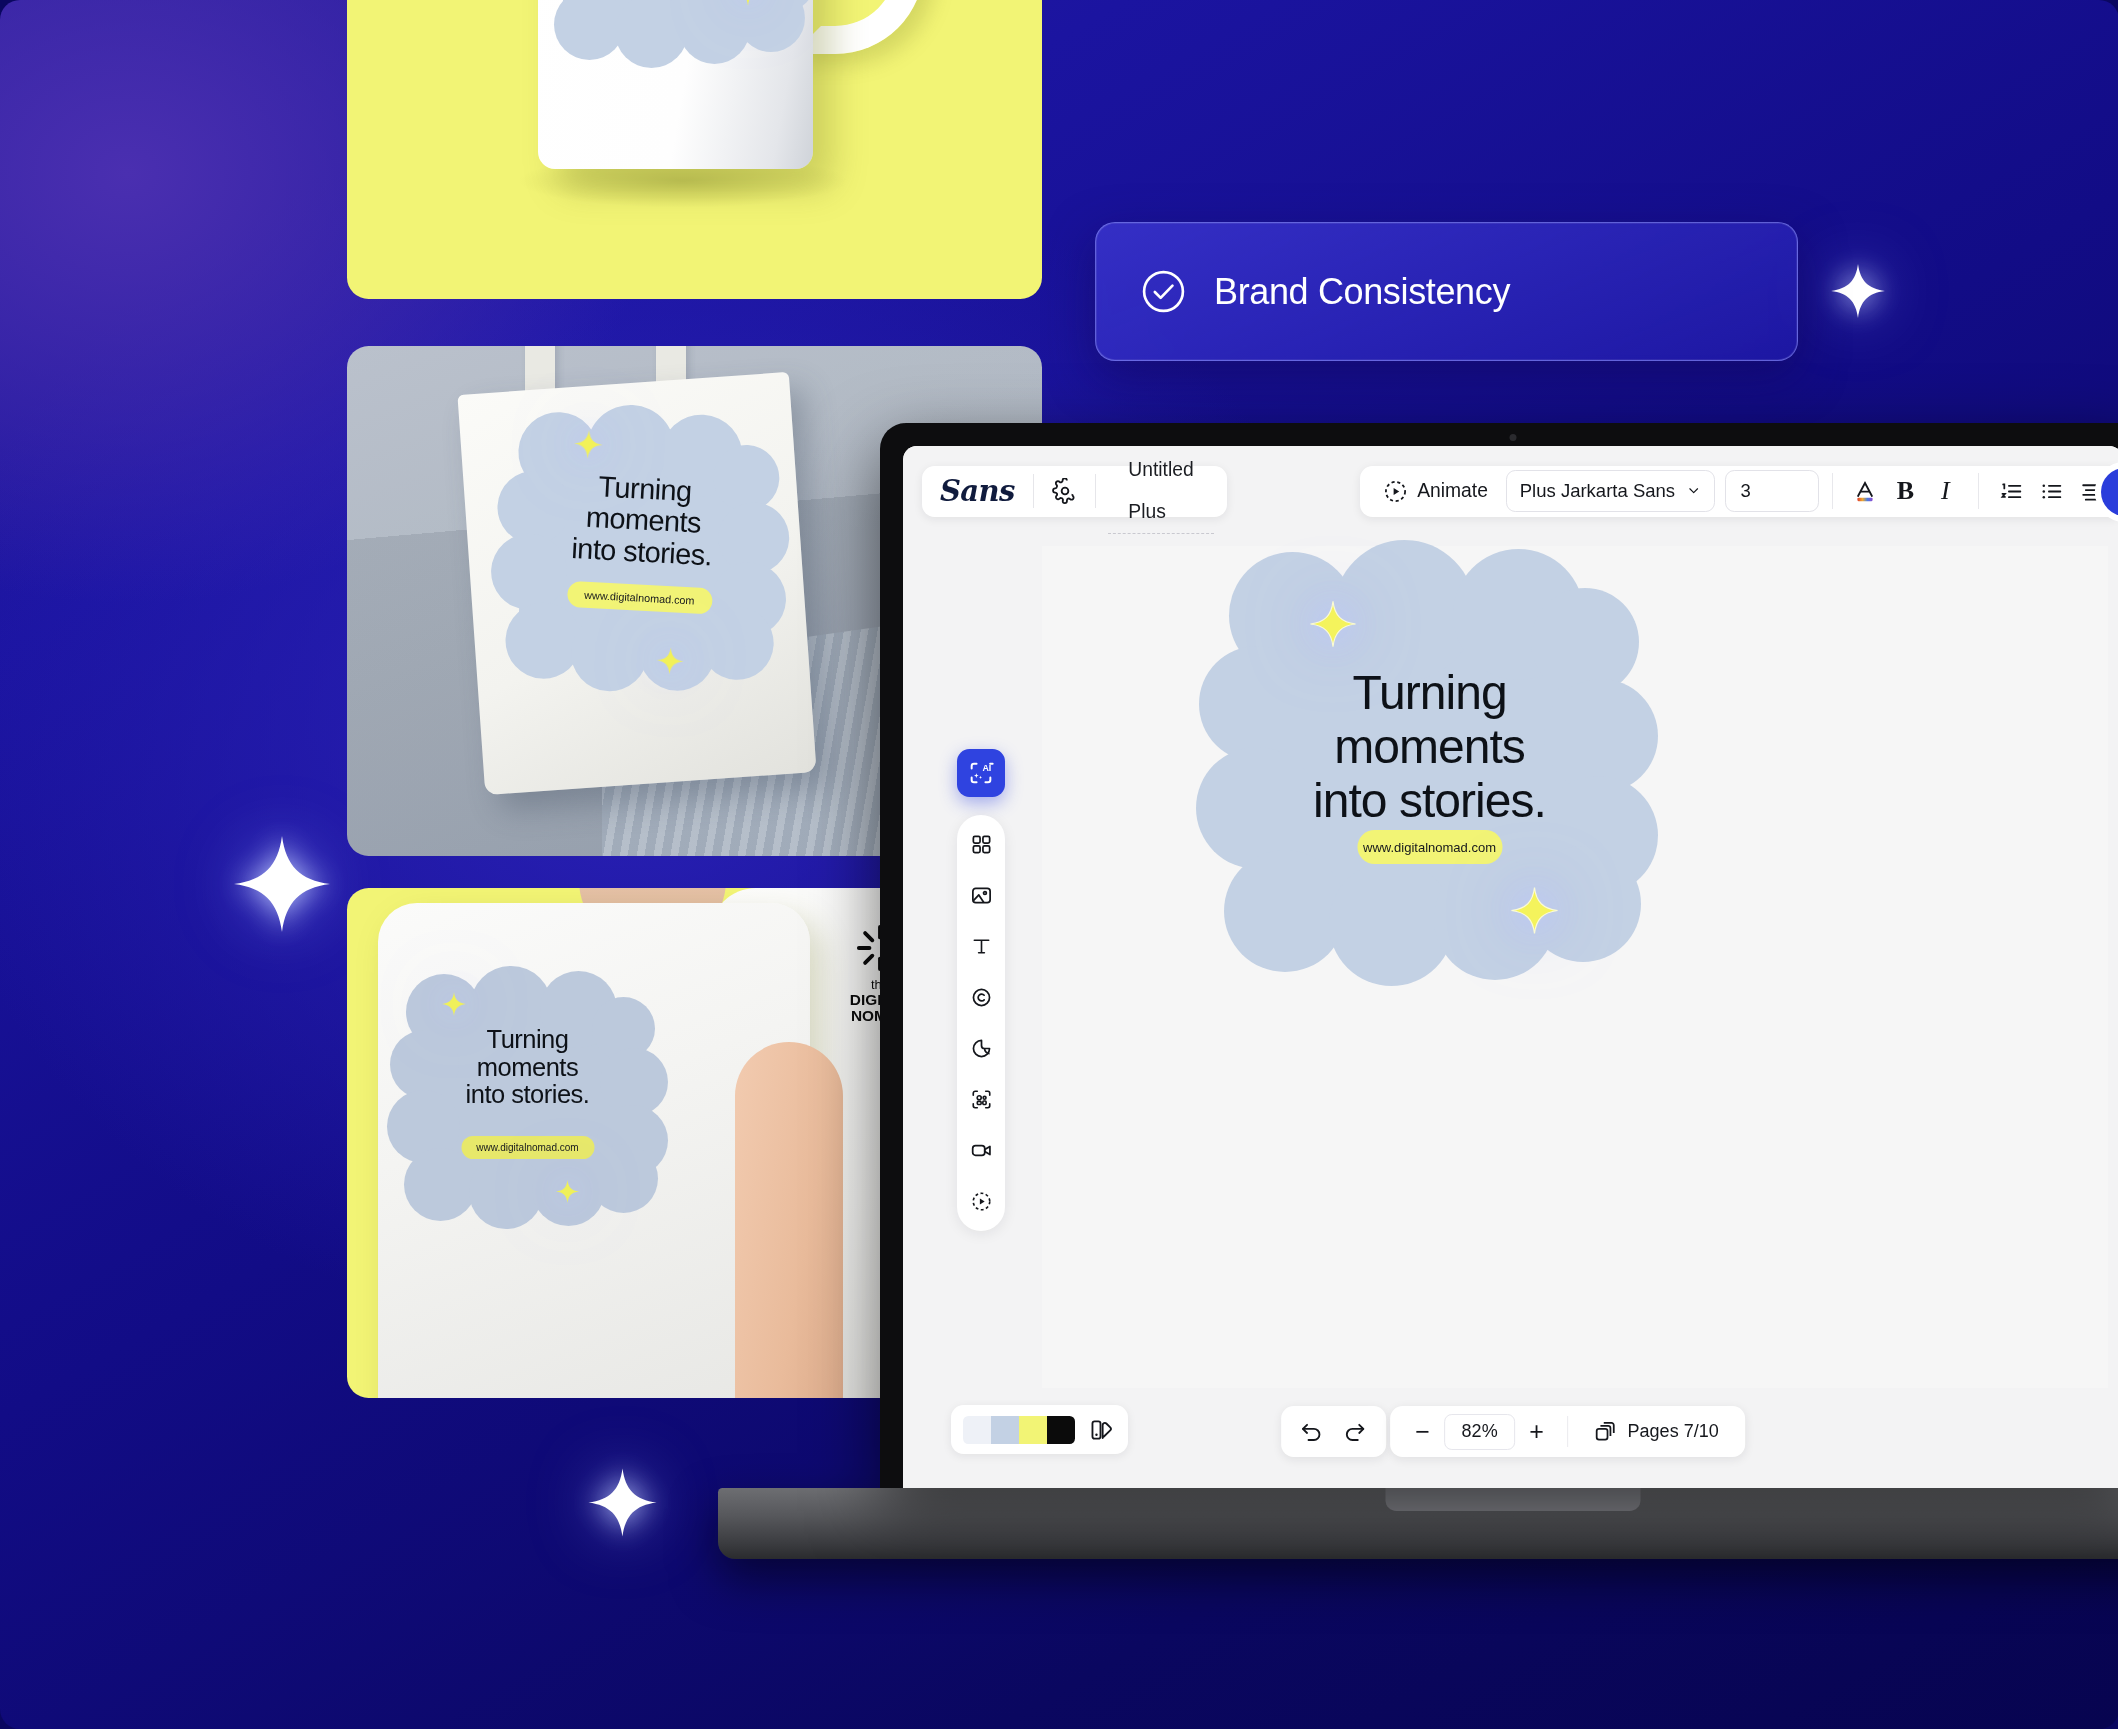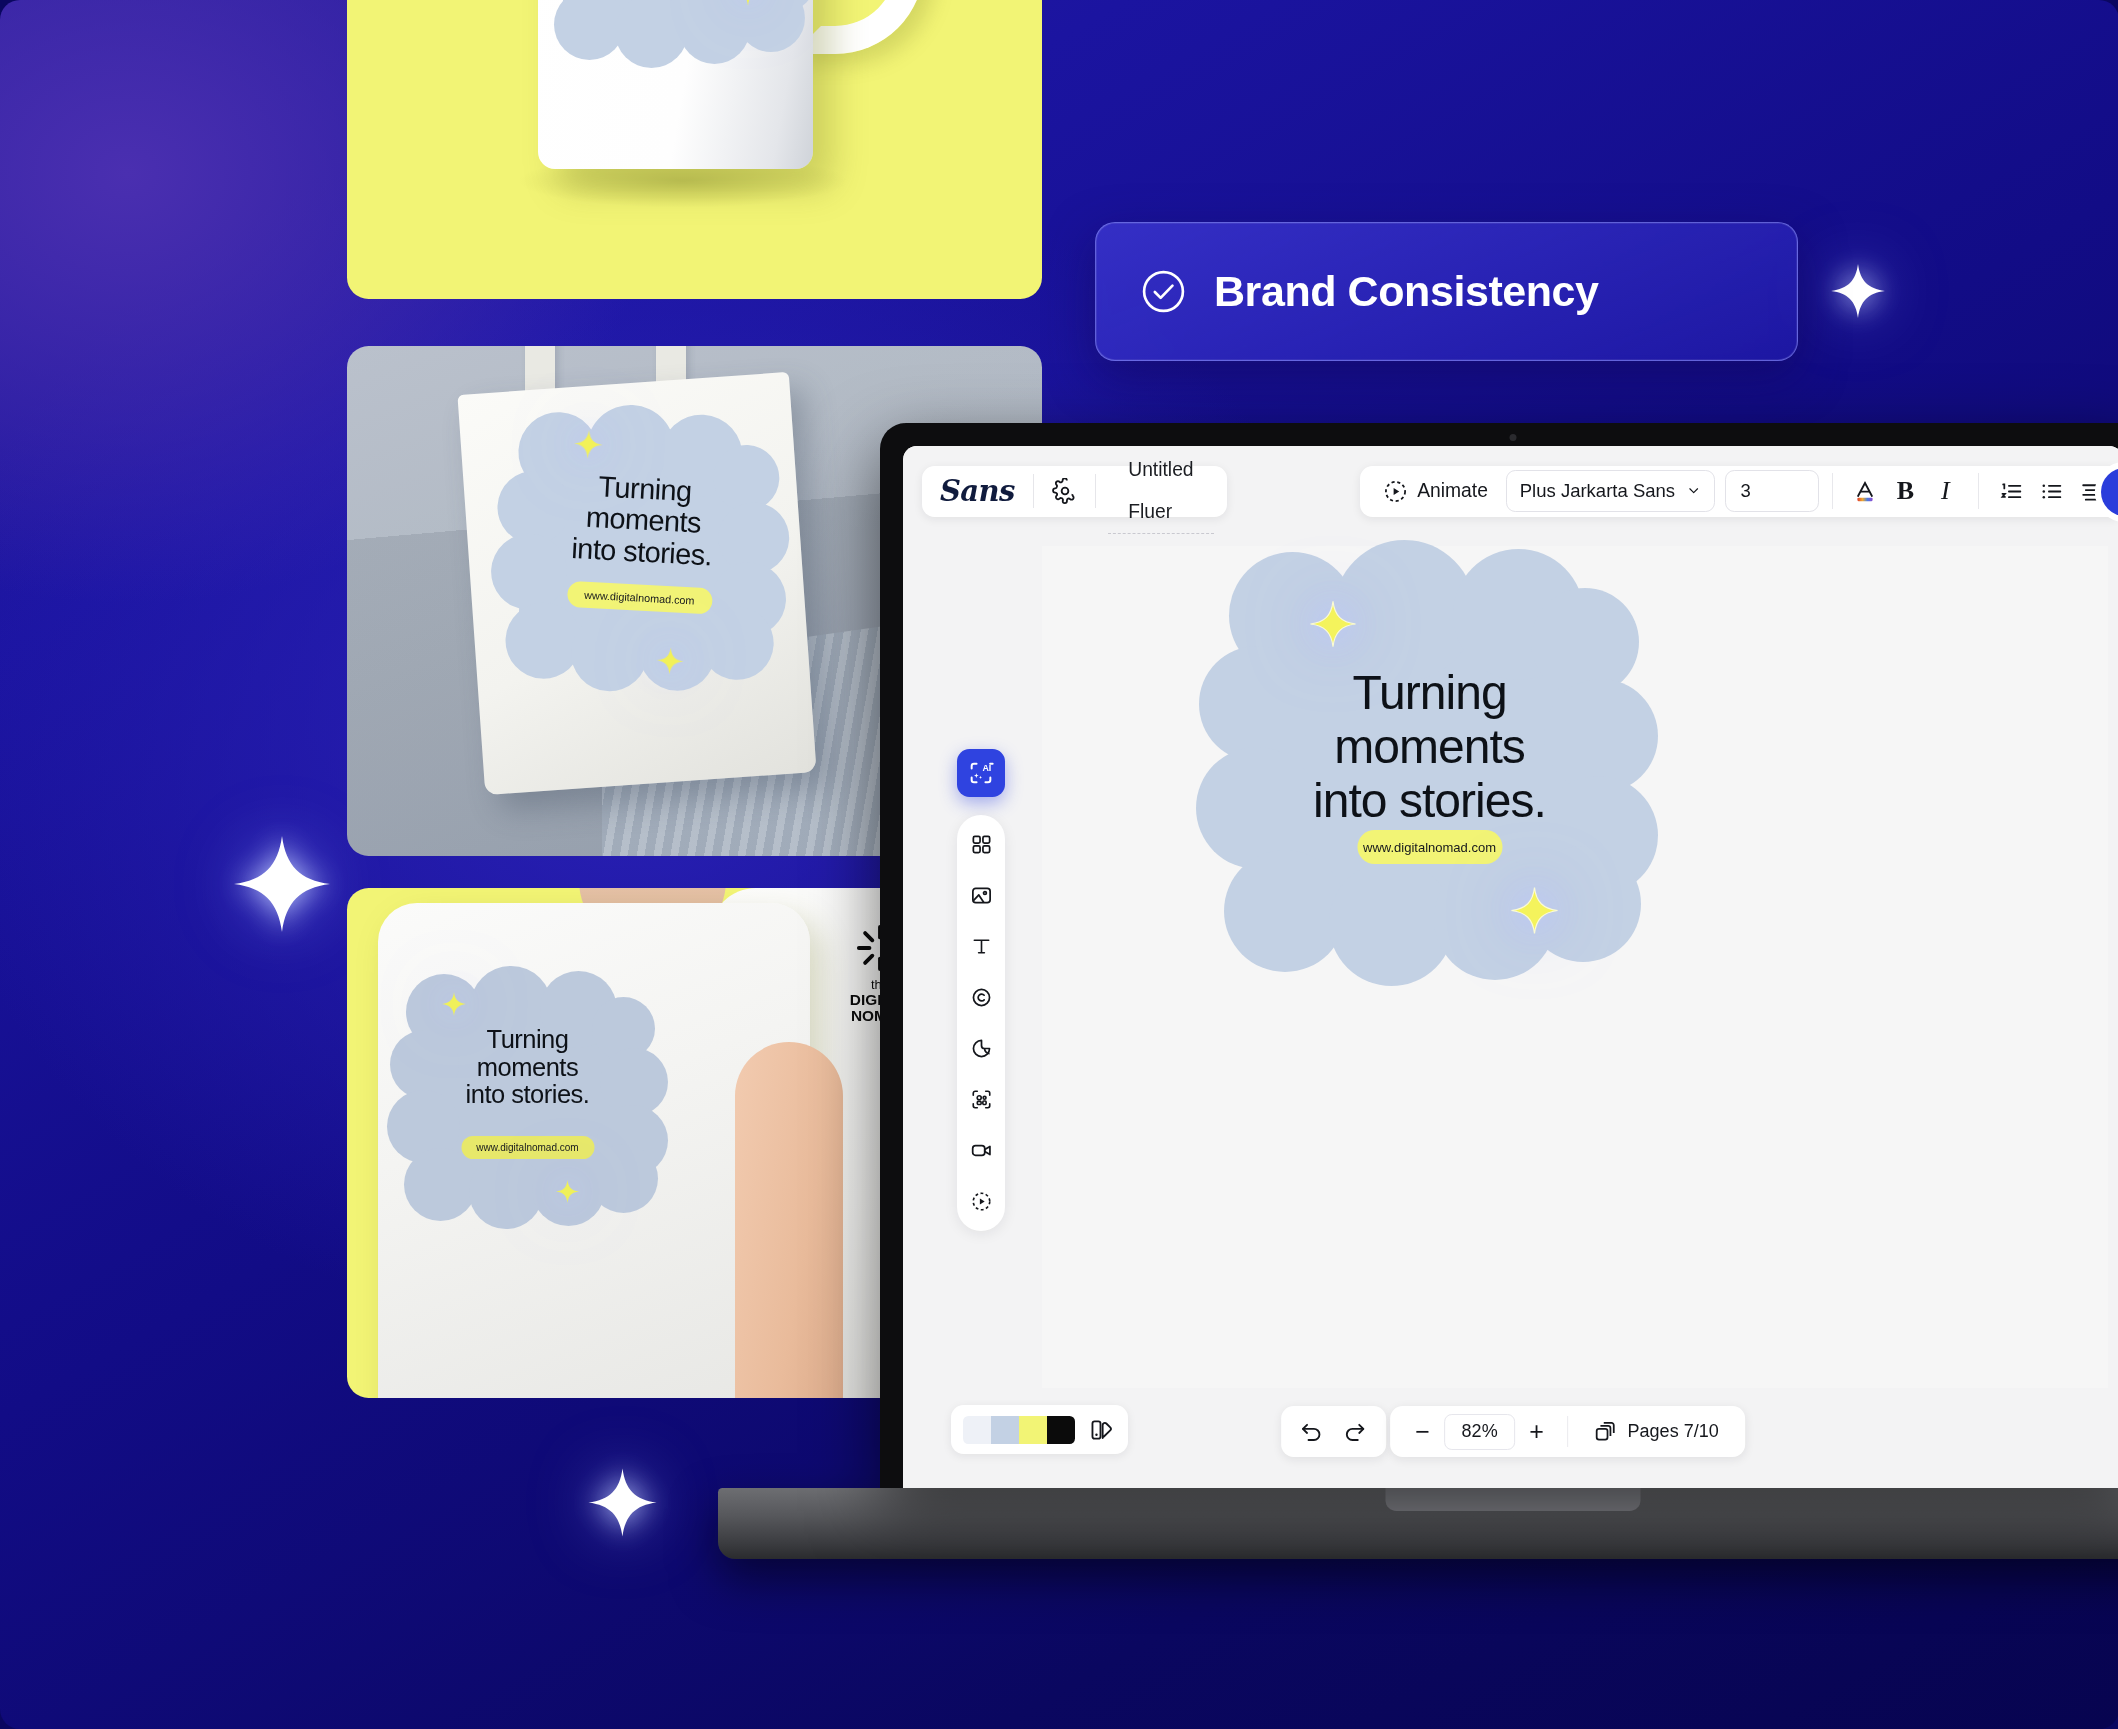"Brand Consistency" #badge .badge-label { font-size: 43px -> 36px; font-weight: 700 -> 400 }
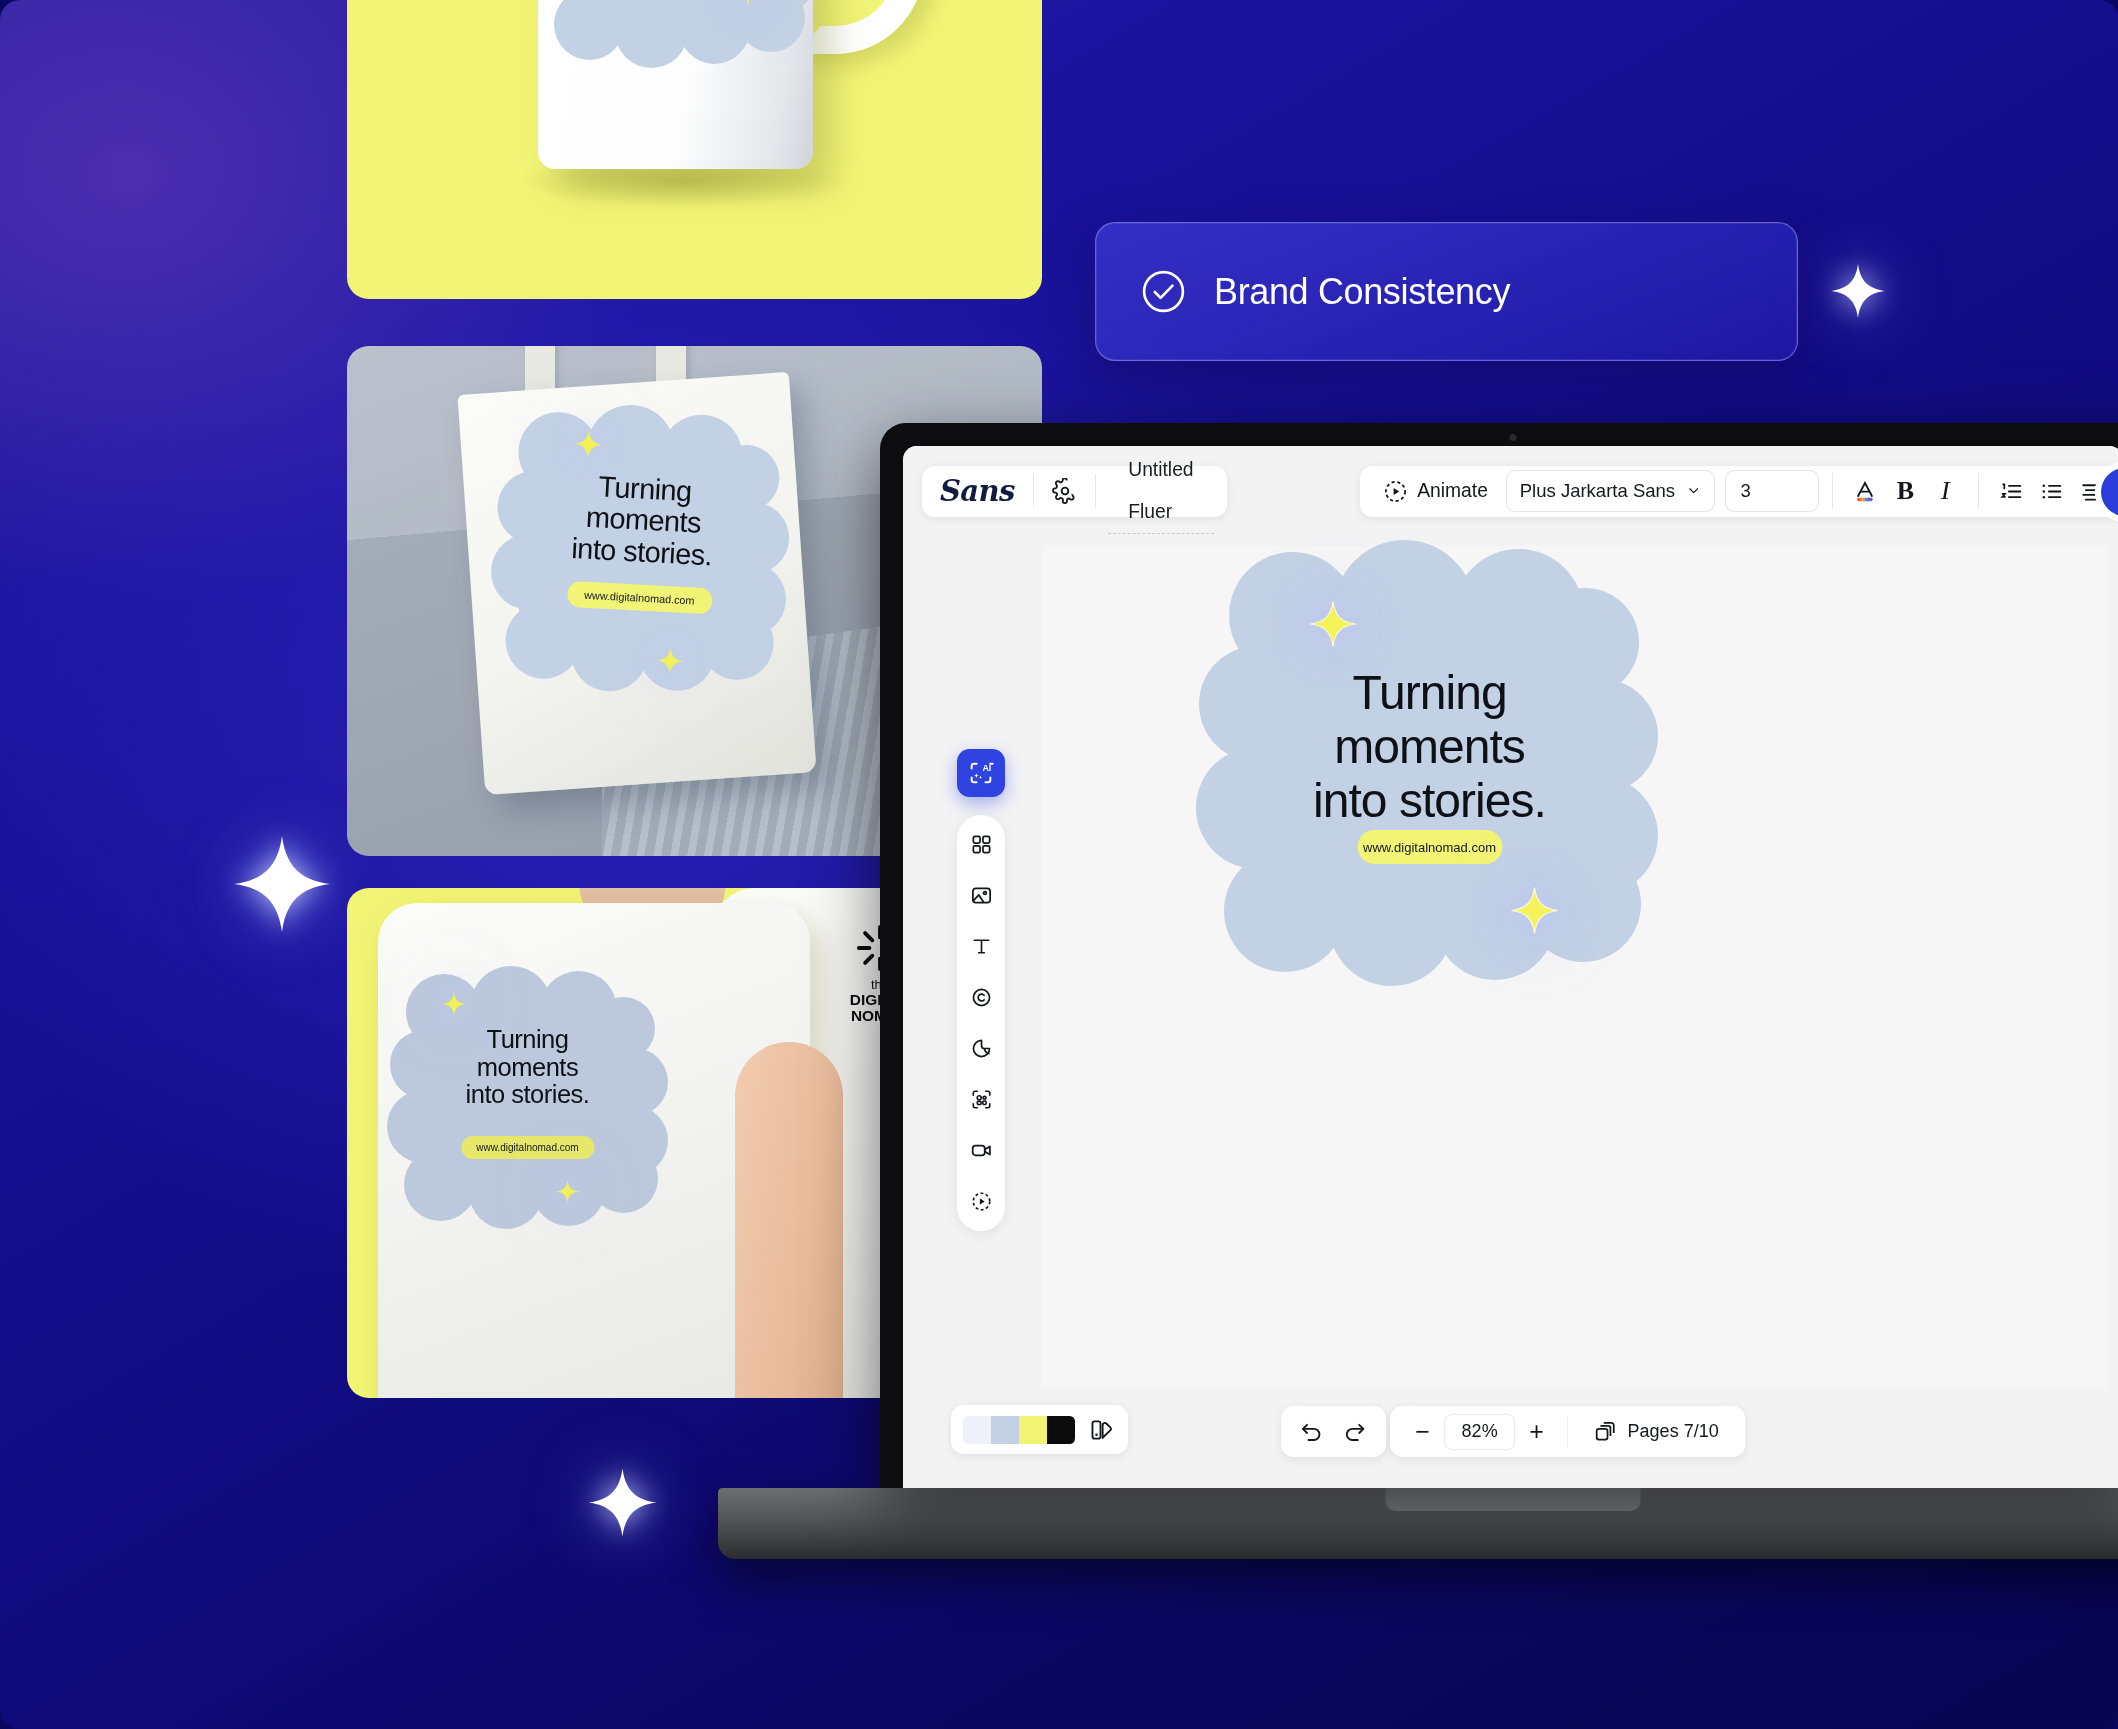"Untitled Fluer" div { text: Fluer -> Plus }
